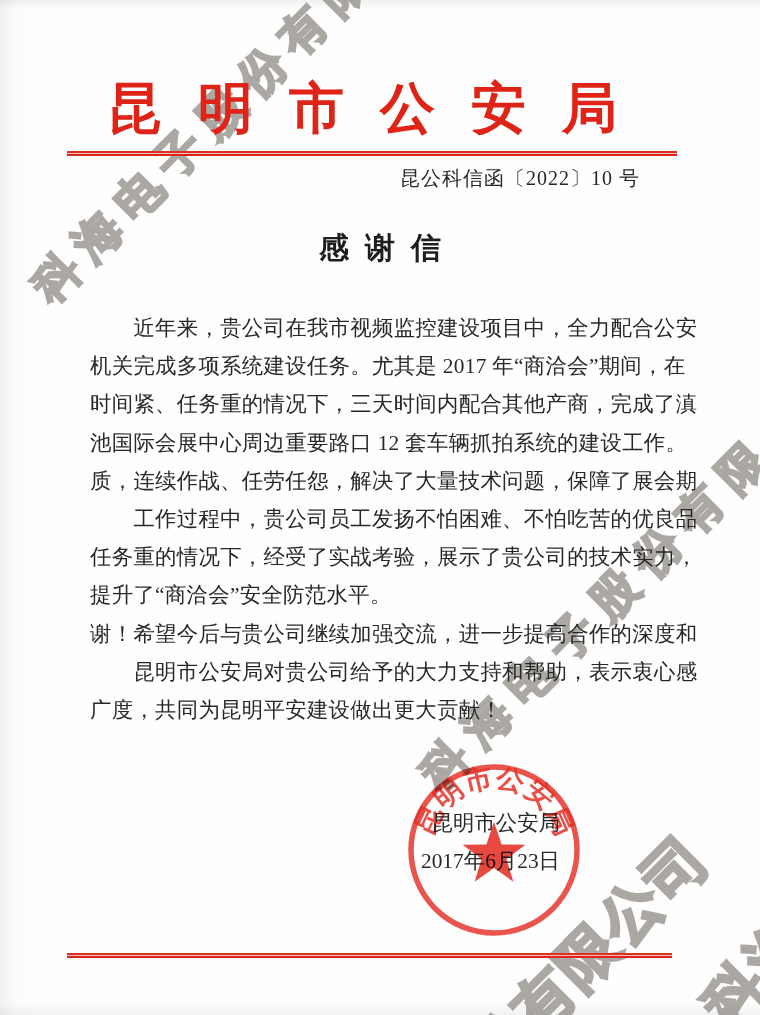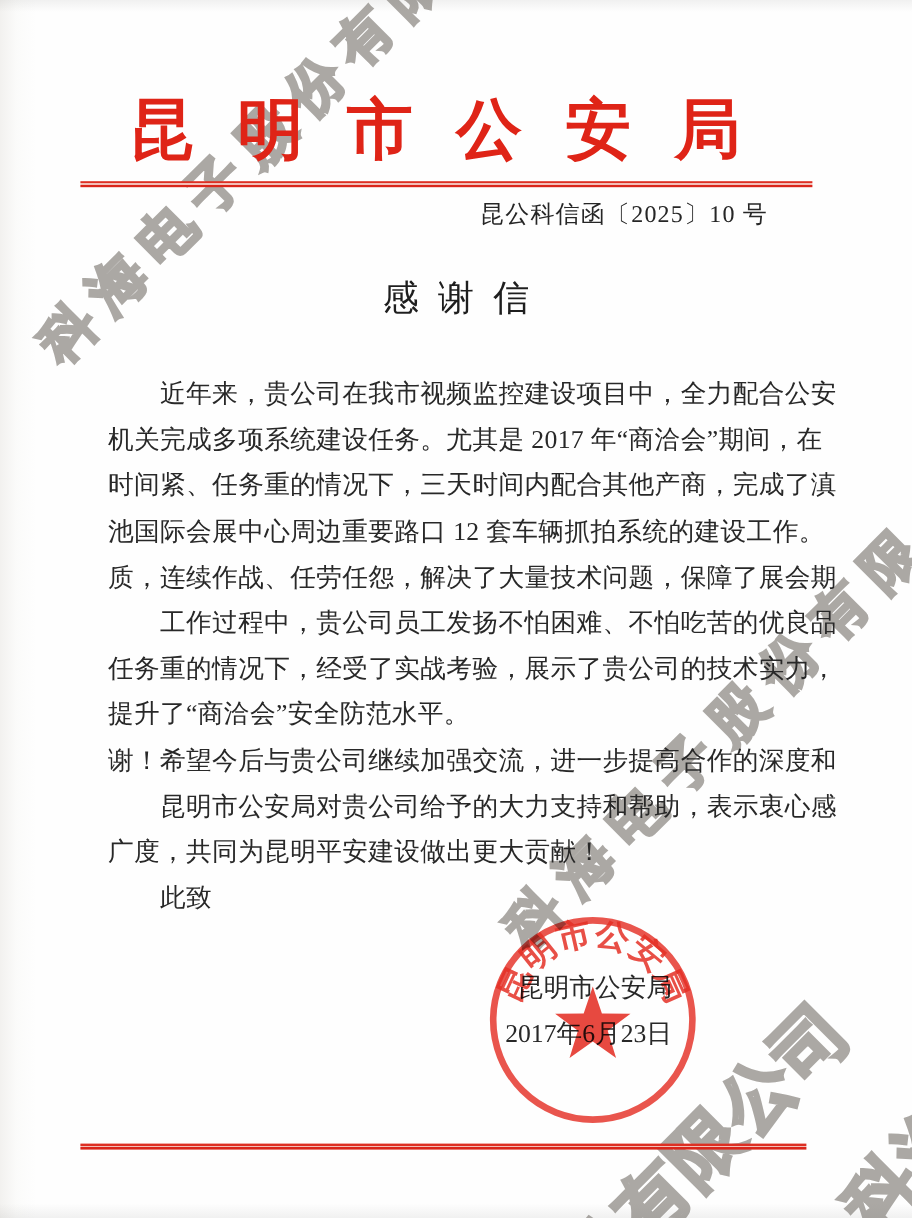"昆公科信函〔2025〕10 号" div.doc-number { text: 2025 -> 2022 }
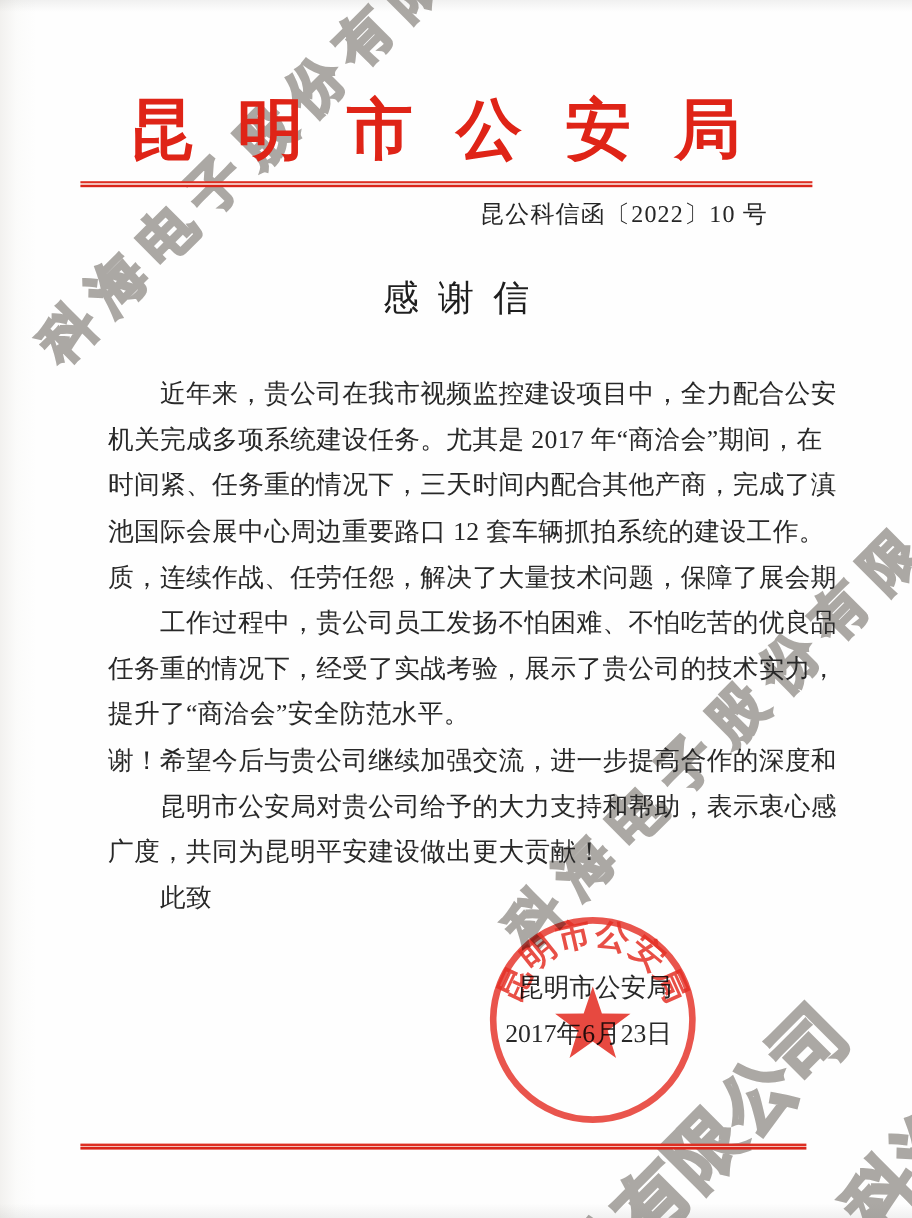"感谢信" .letter-title { font-weight: normal -> bold }
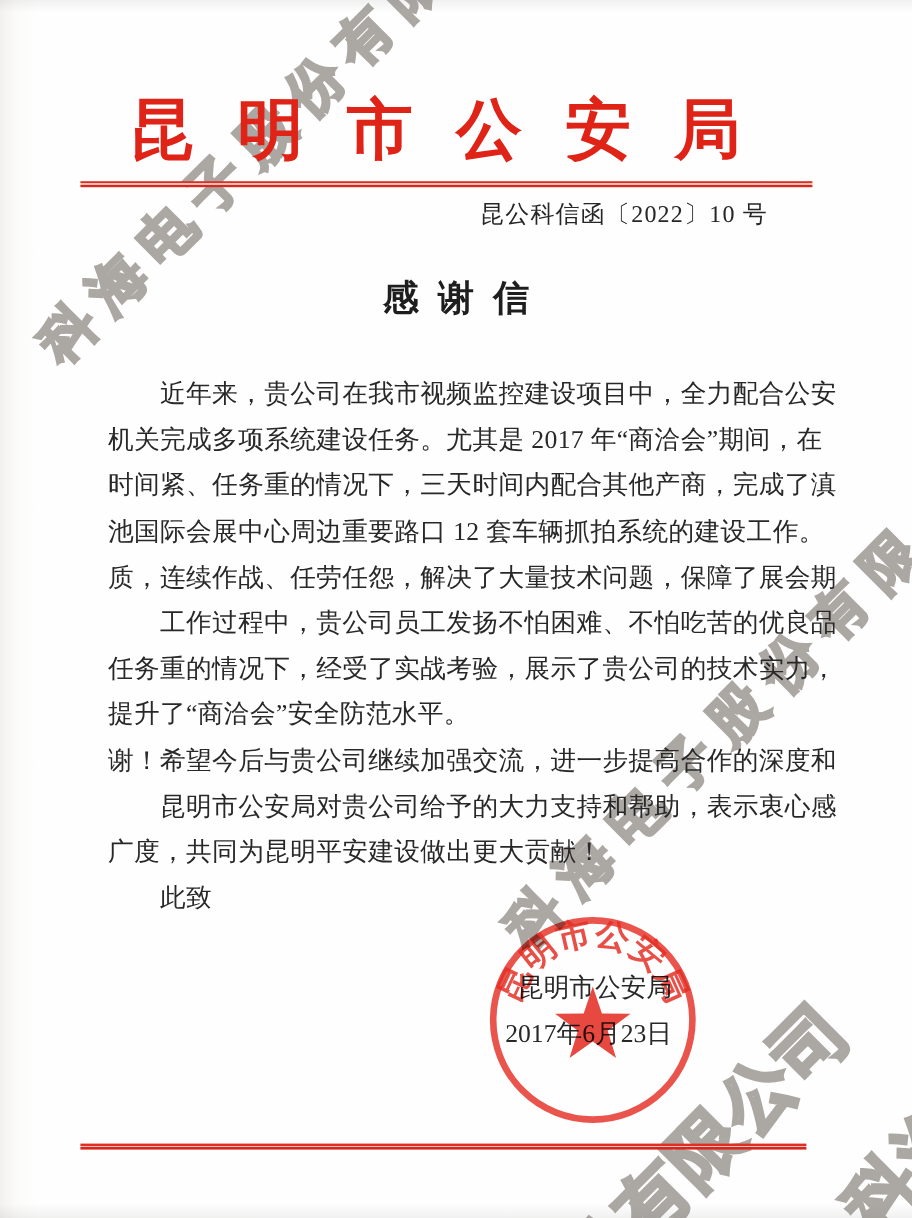"此致" div.body-line { html: <div> 此致</div> -> none }
